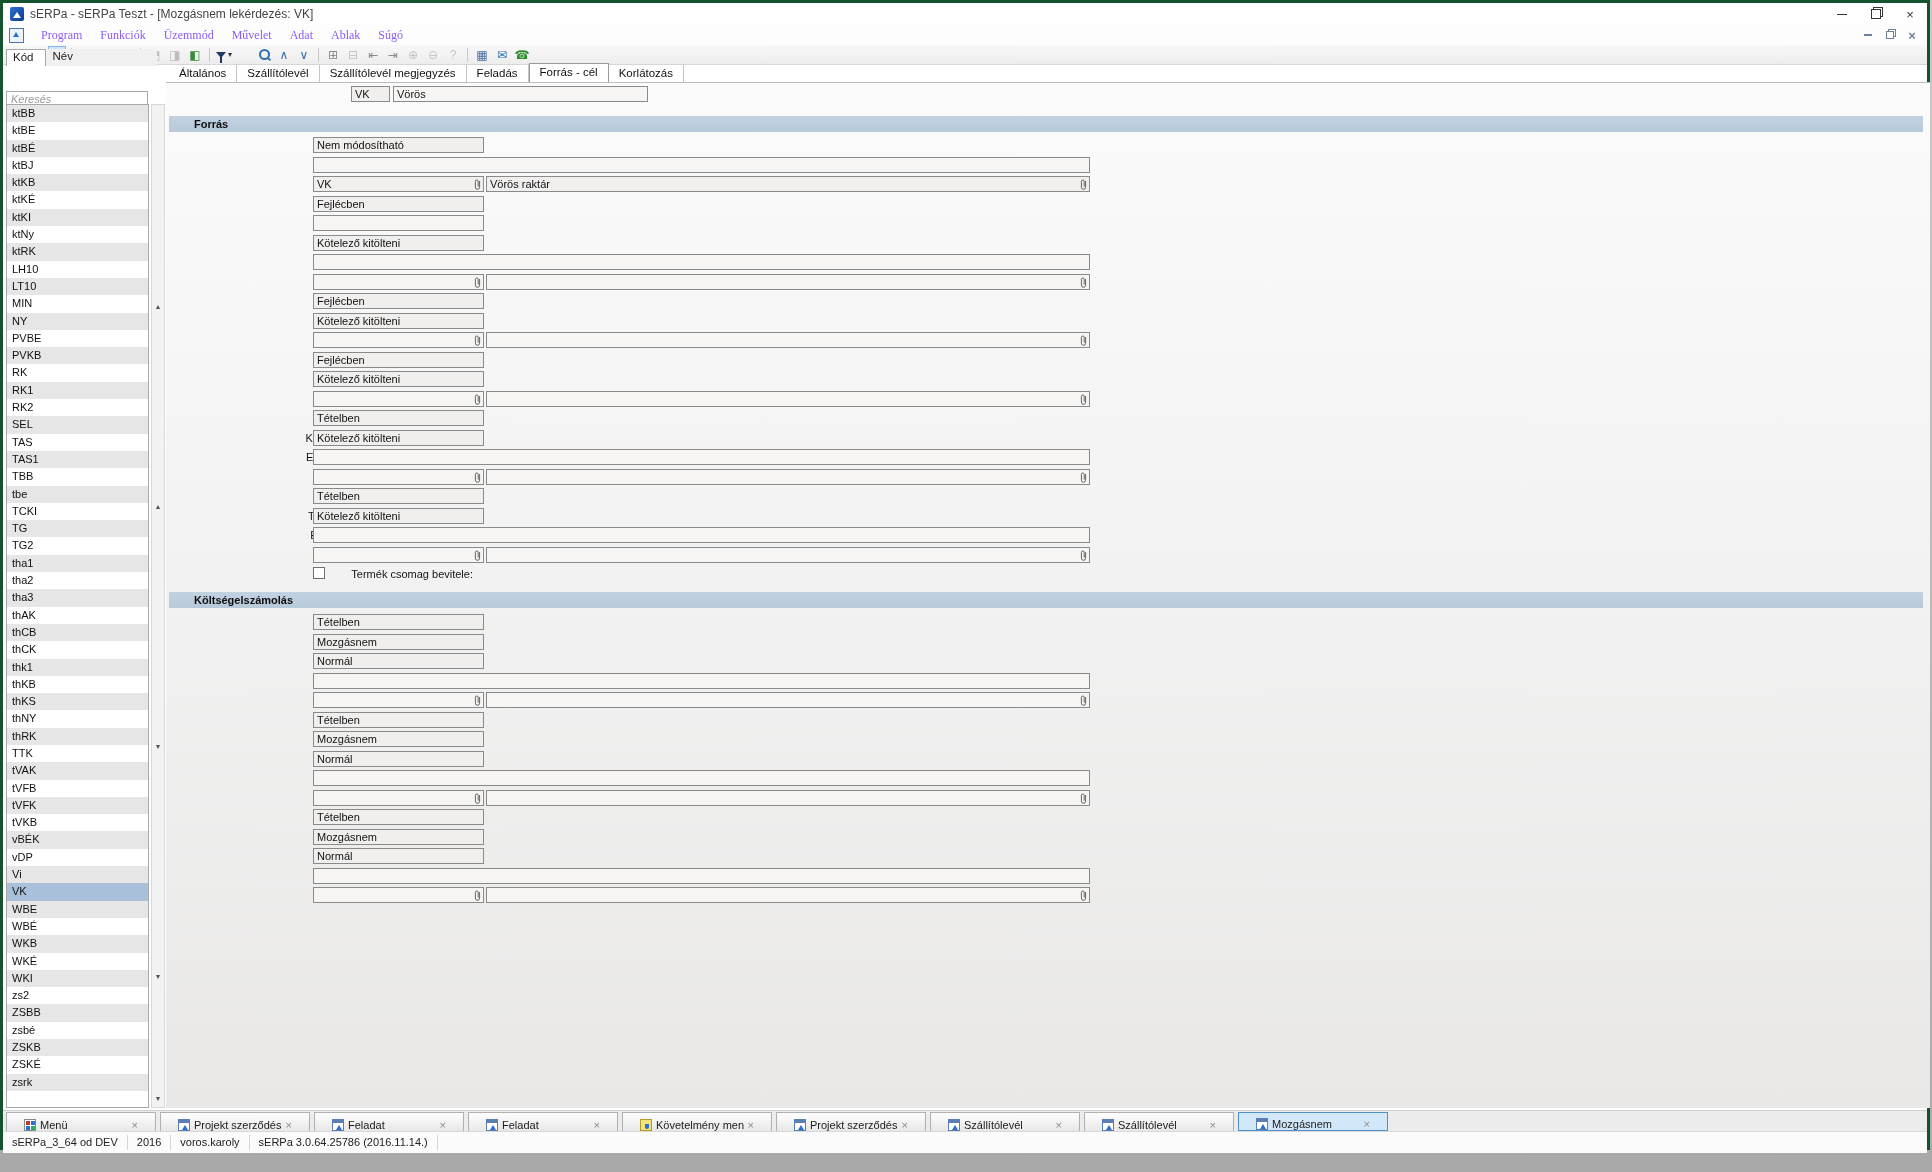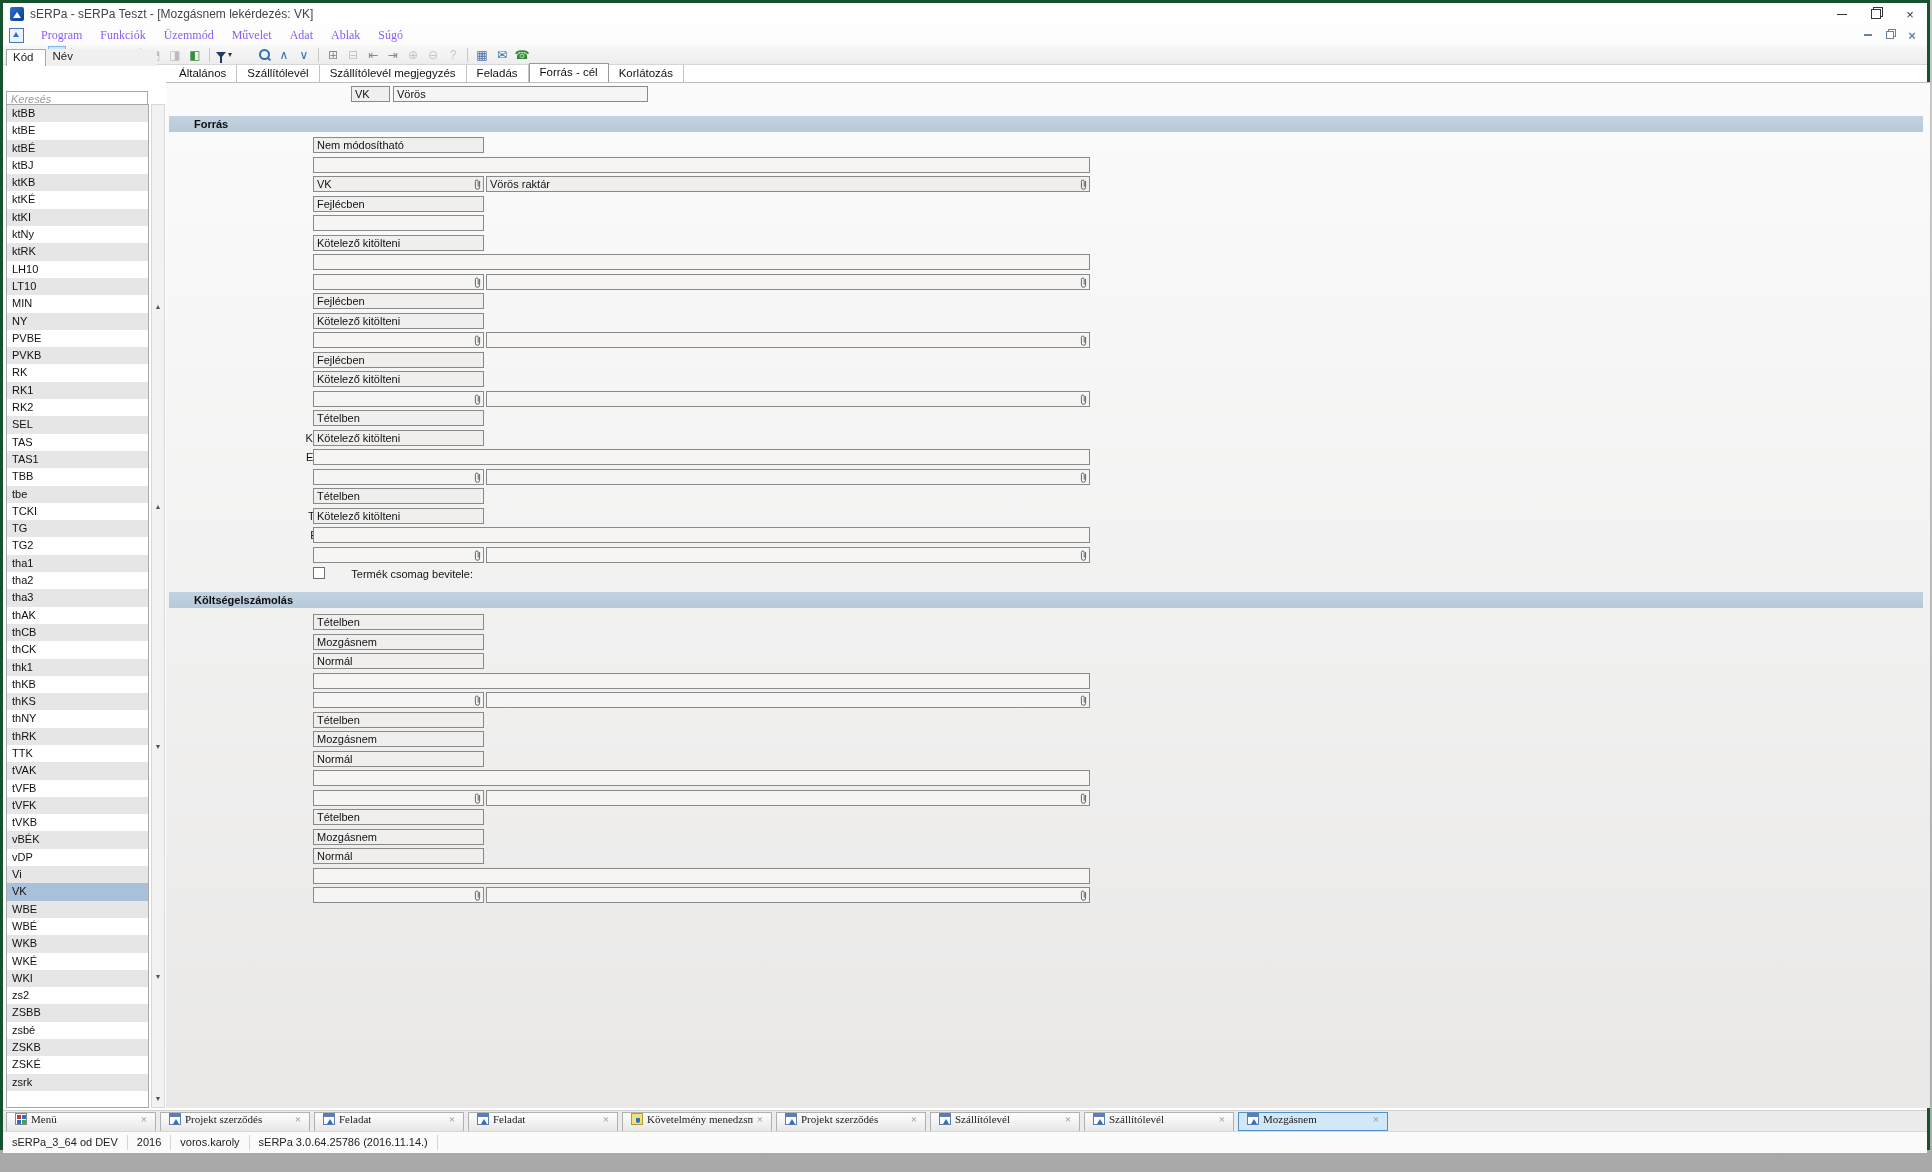"Menü" .task-tab { align-items: flex-start -> flex-end; font-family: Liberation Serif, serif -> none; padding: 0 8px -> 0 17px }
